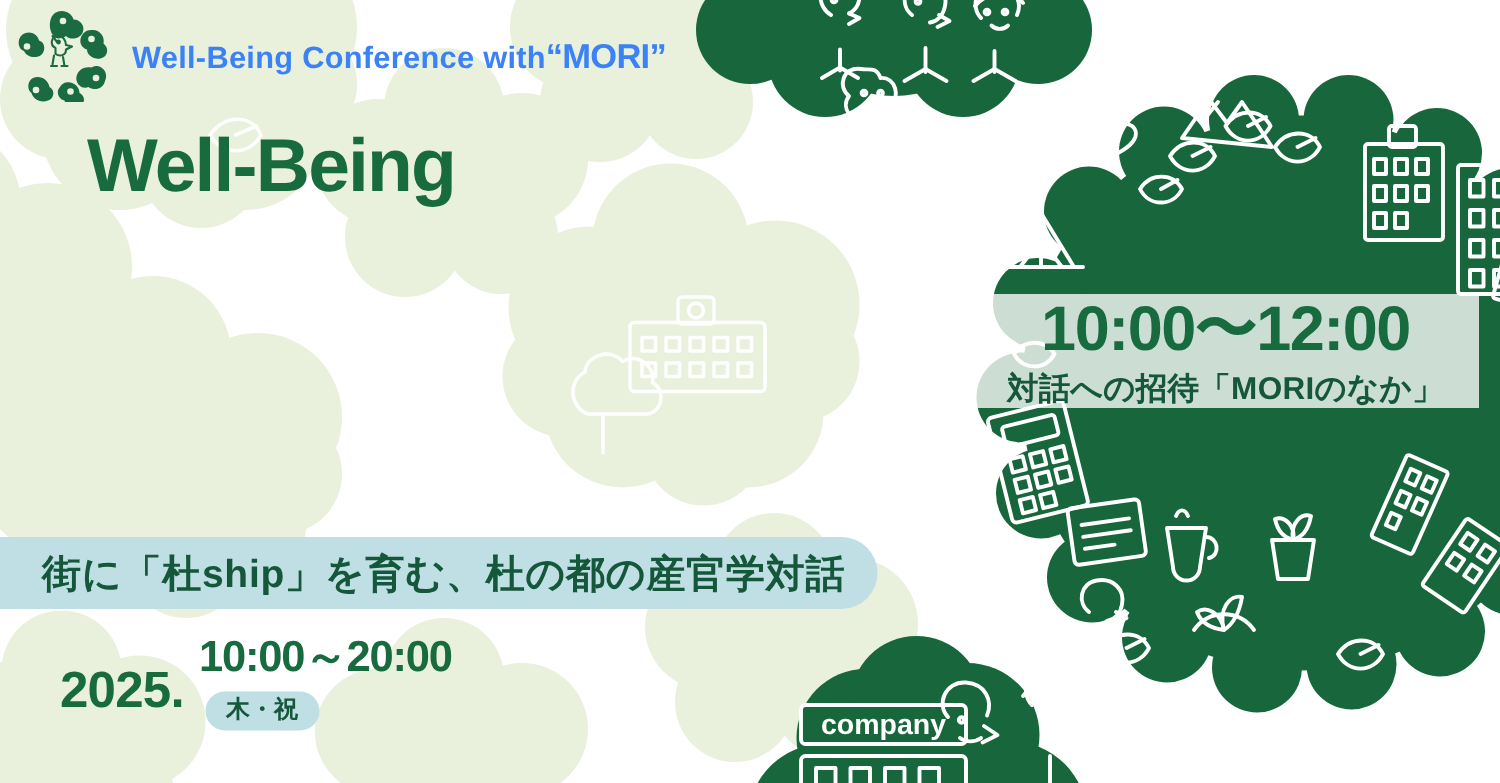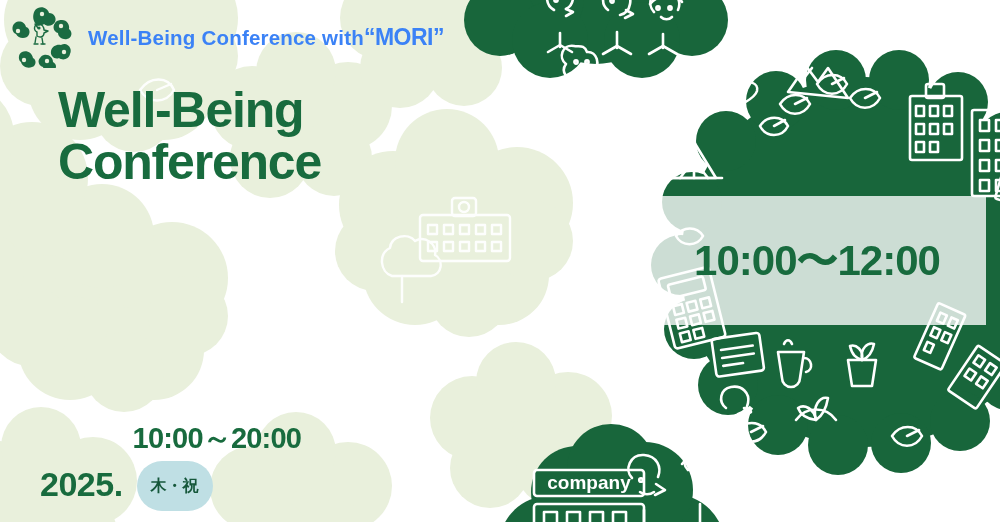"Conference" span.l2 { html: <span>Conference</span> -> none }
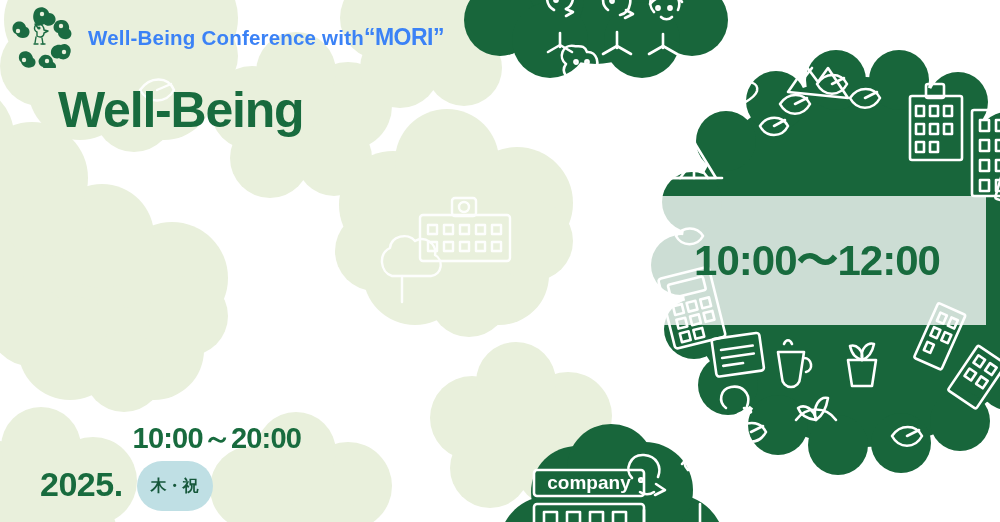"10:00〜12:00" .panel { height: 129px -> 76px }
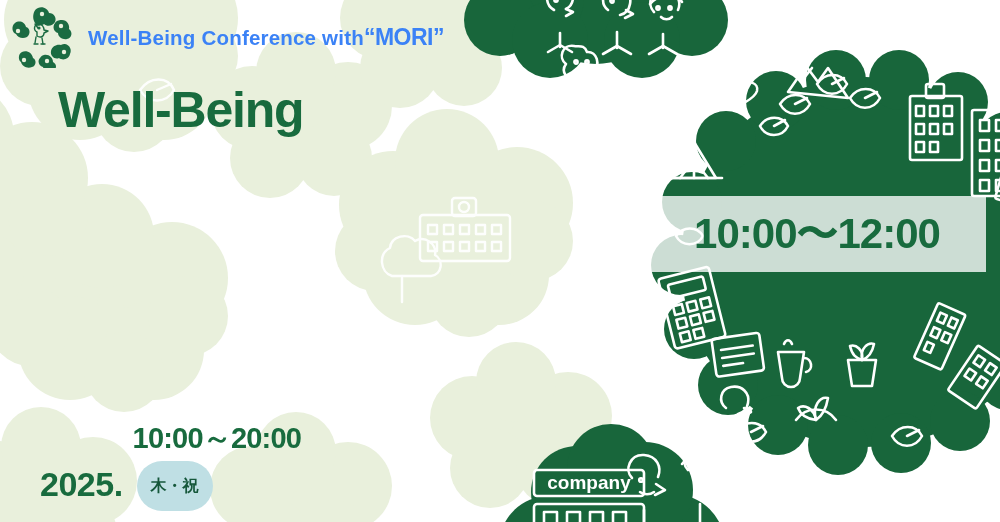"対話への招待「MORIのなか」" span.panel-sub { html: none -> <span>対話への招待「MORIのなか」</span> }
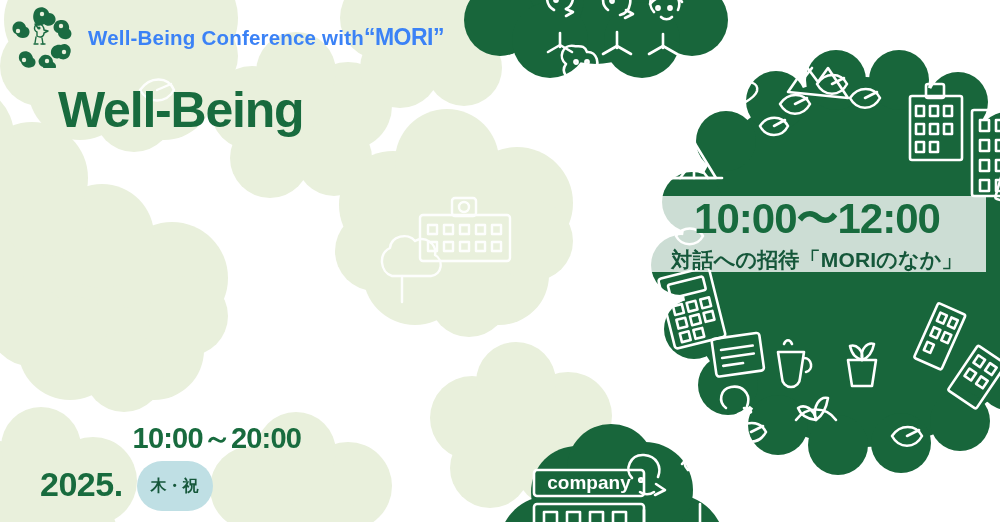"街に「杜ship」を育む、杜の都の産官学対話" div.subtitle-bar { html: none -> <div> <span>街に「杜ship」を育む、杜の都の産官学対話</span> </div> }
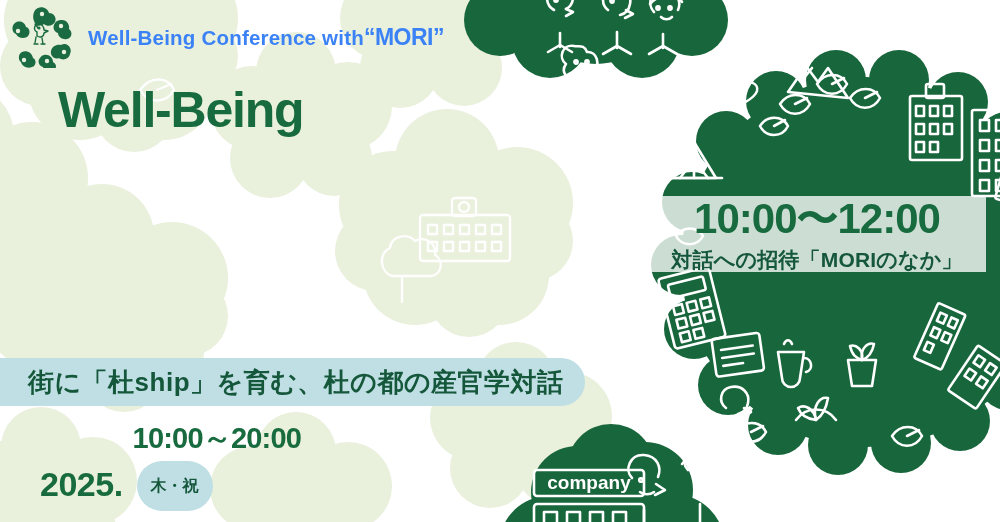"木・祝" .daybadge { padding: 17px 14px -> 5px 14px }
